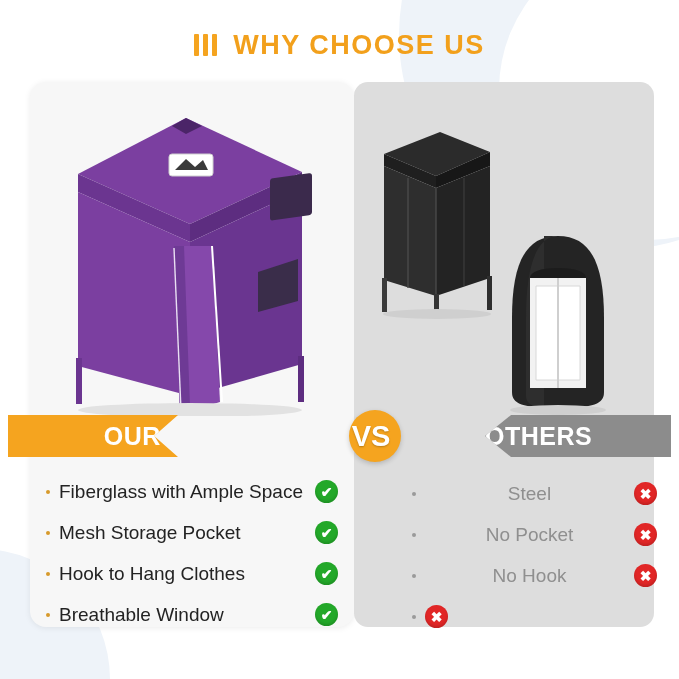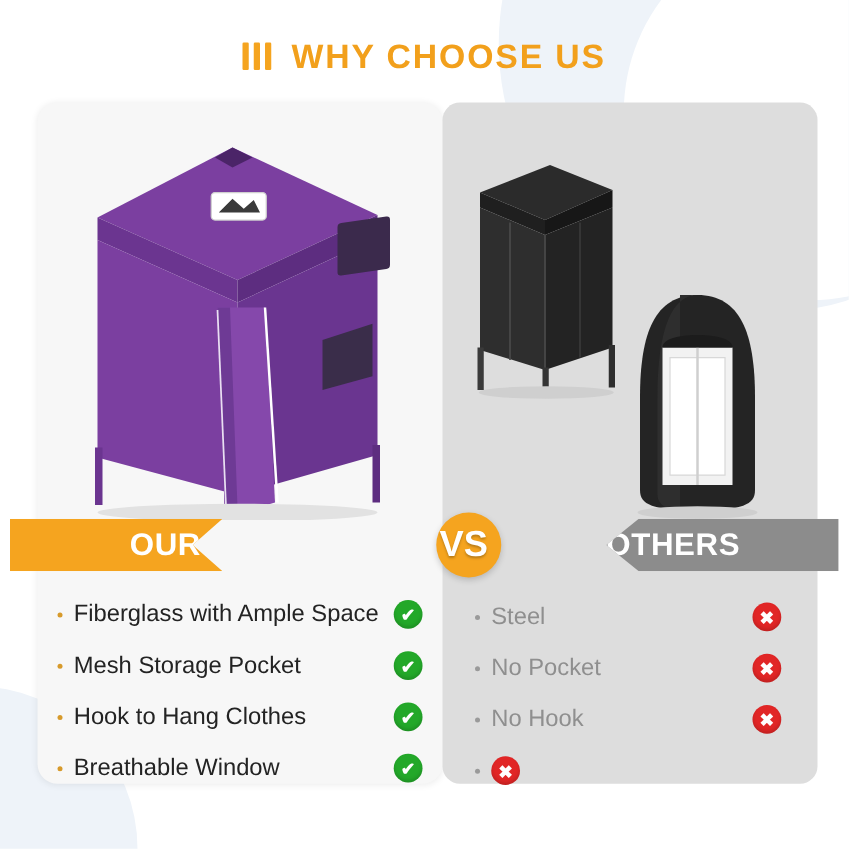"Steel" .list-right { left: 380px -> 412px; text-align: none -> center }
